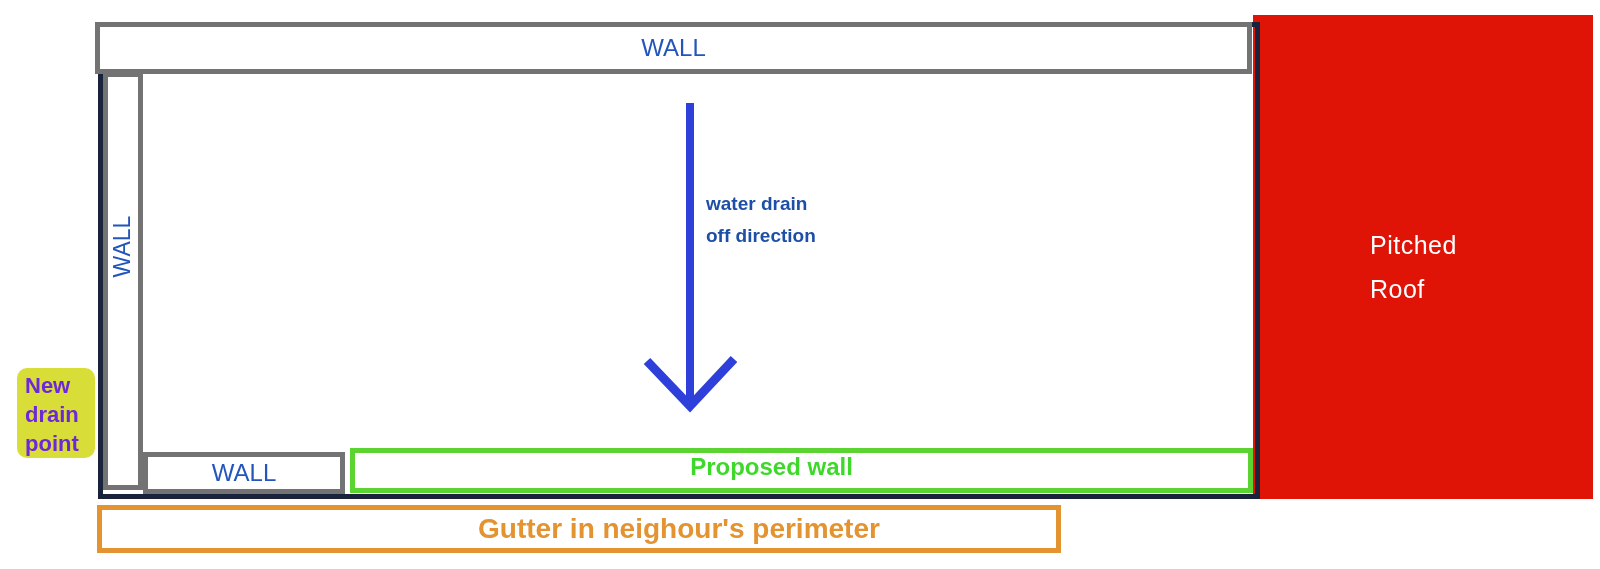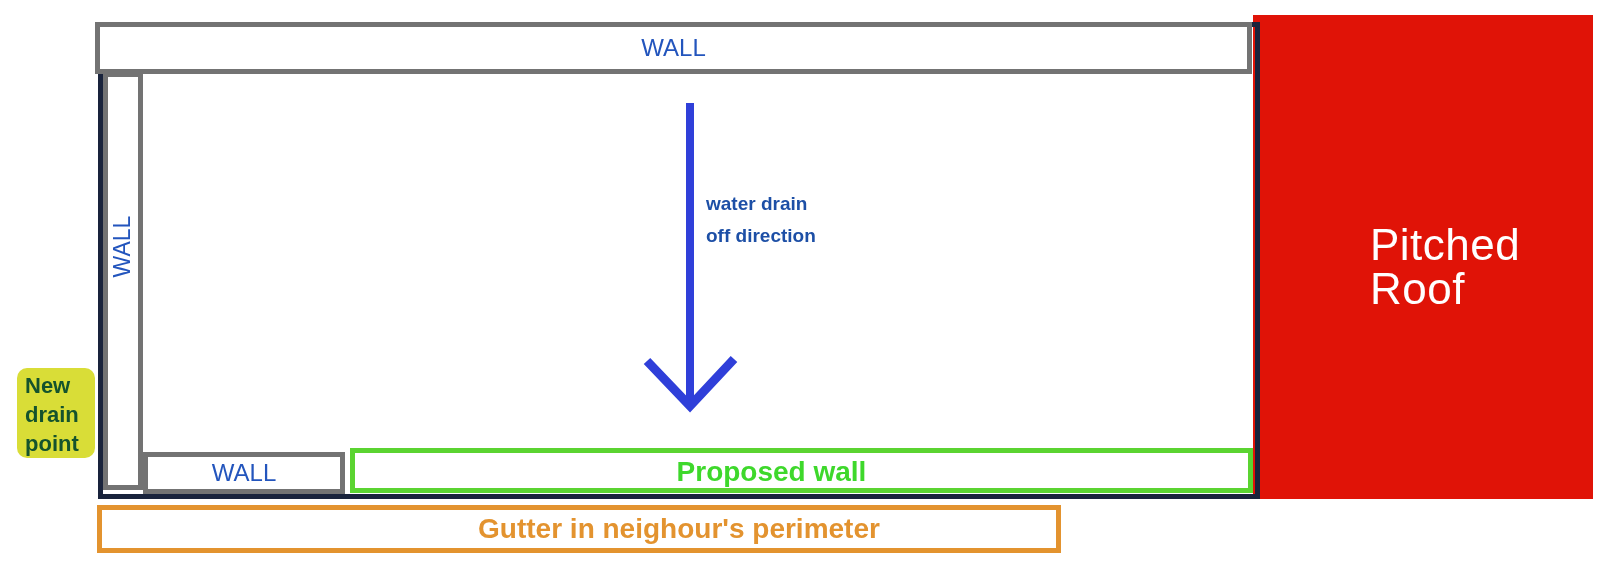"Pitched" #pitched-roof .roof-text { font-size: 44px -> 25px }
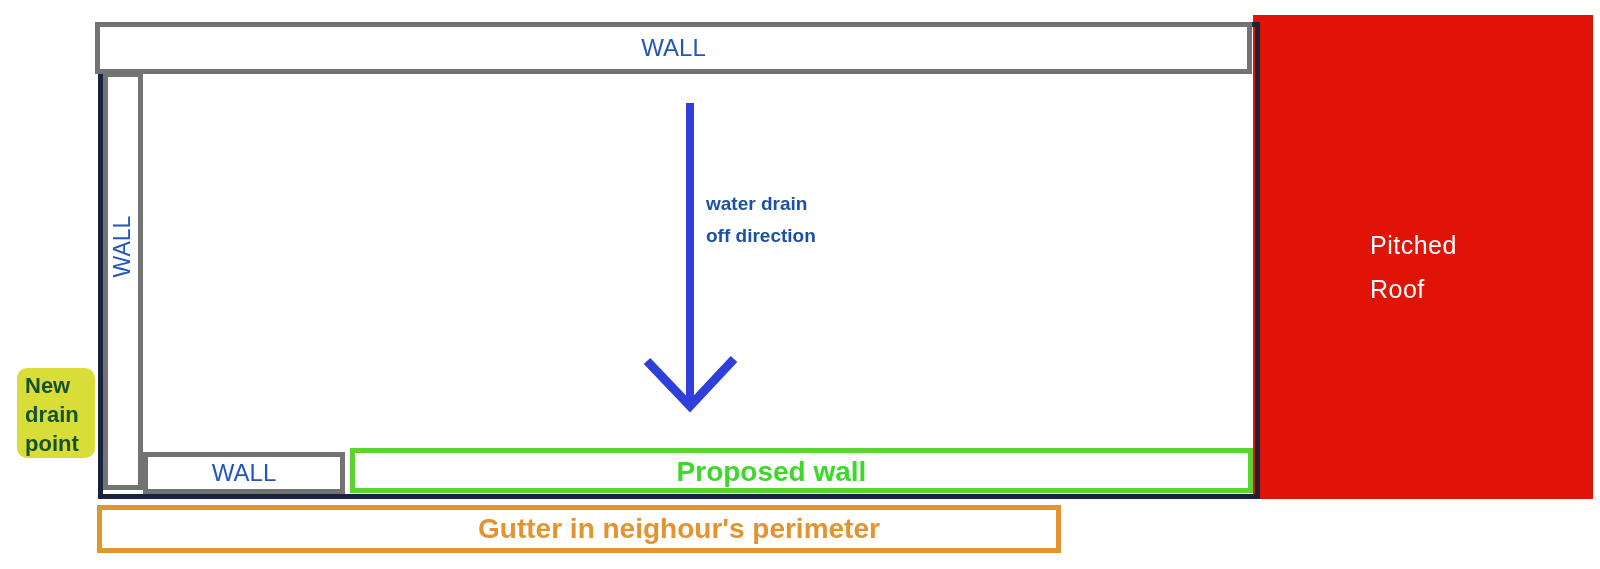"New" #new-drain-point { color: #14532d -> #6d28d9 }
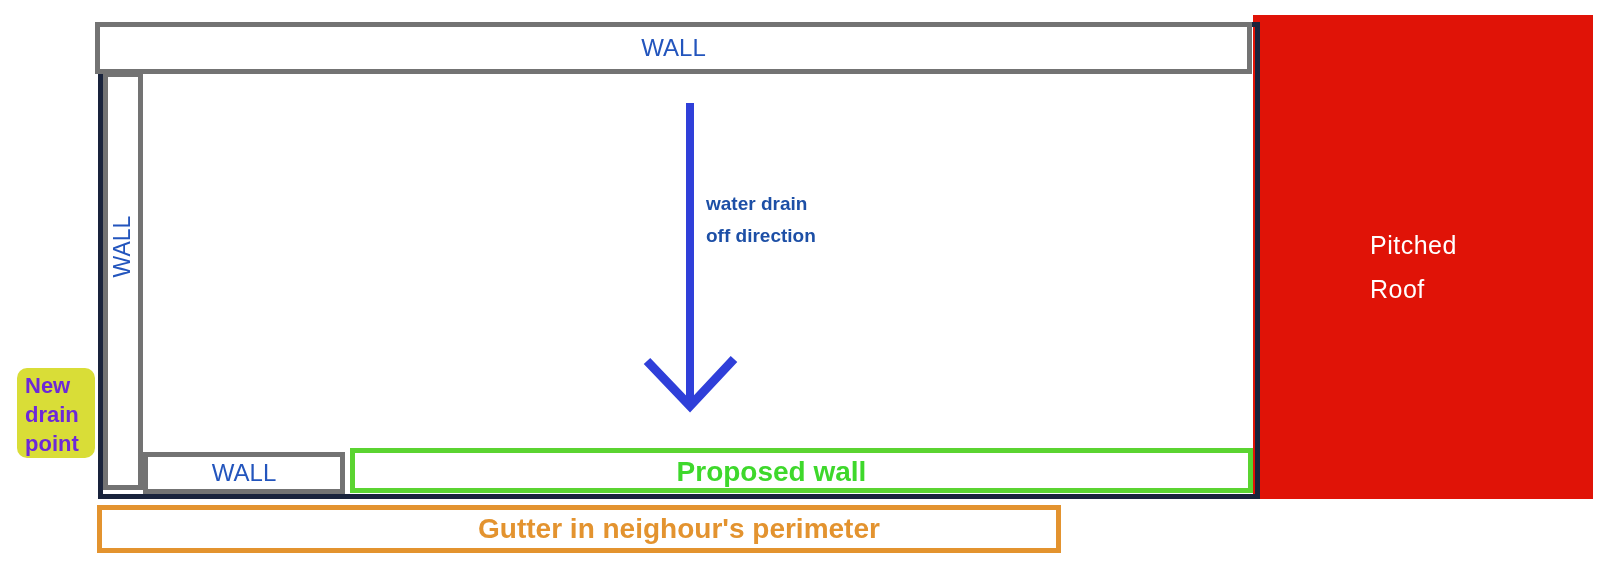"Proposed wall" #proposed-wall { align-items: flex-end -> flex-start; font-size: 28px -> 24px }
